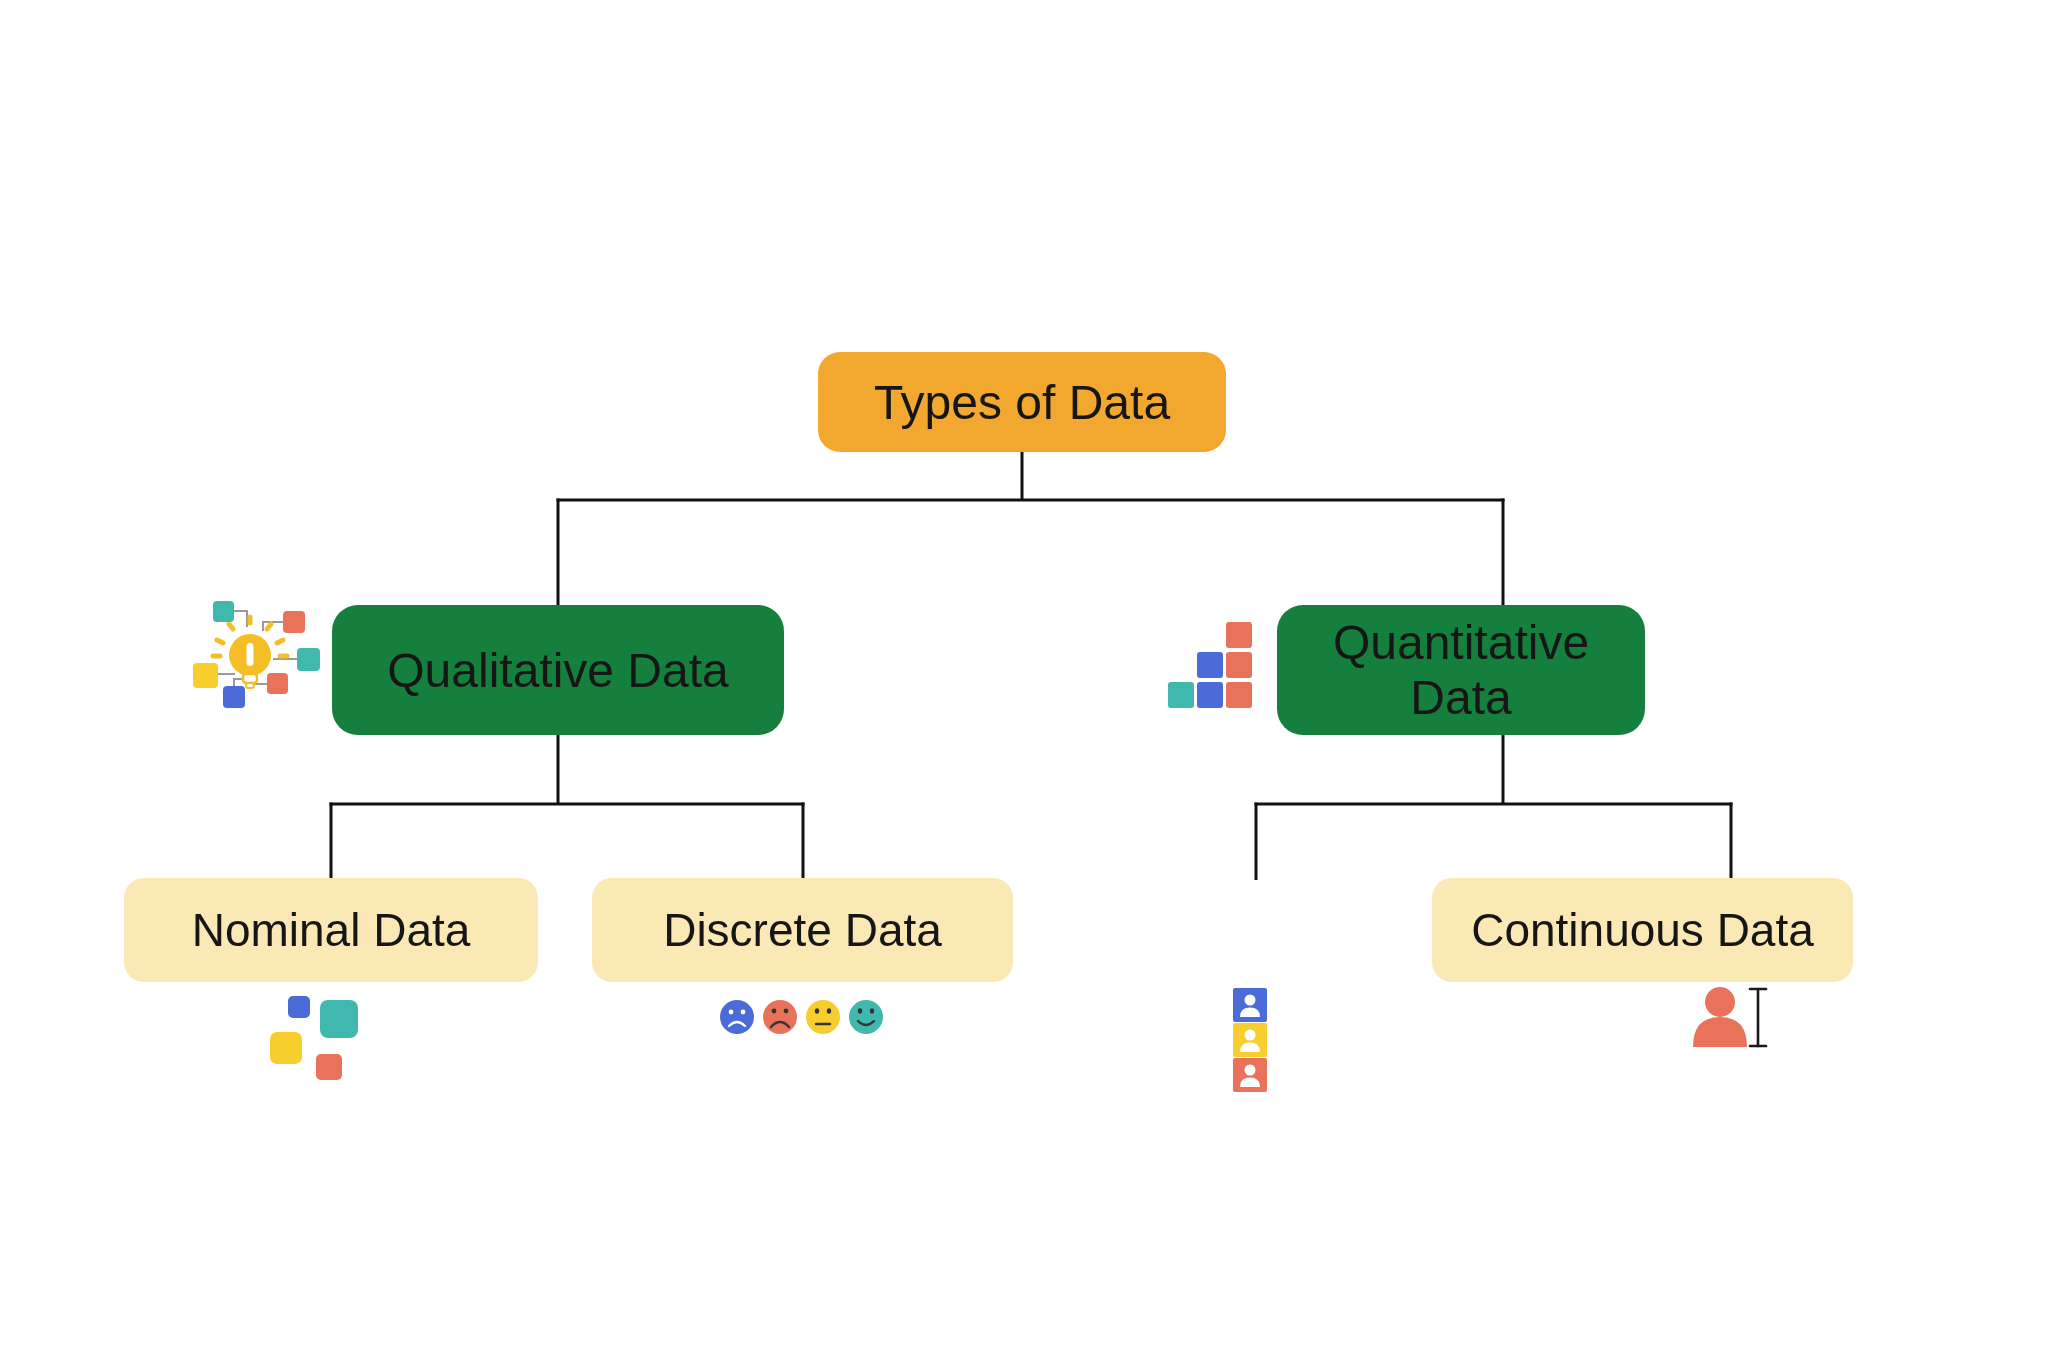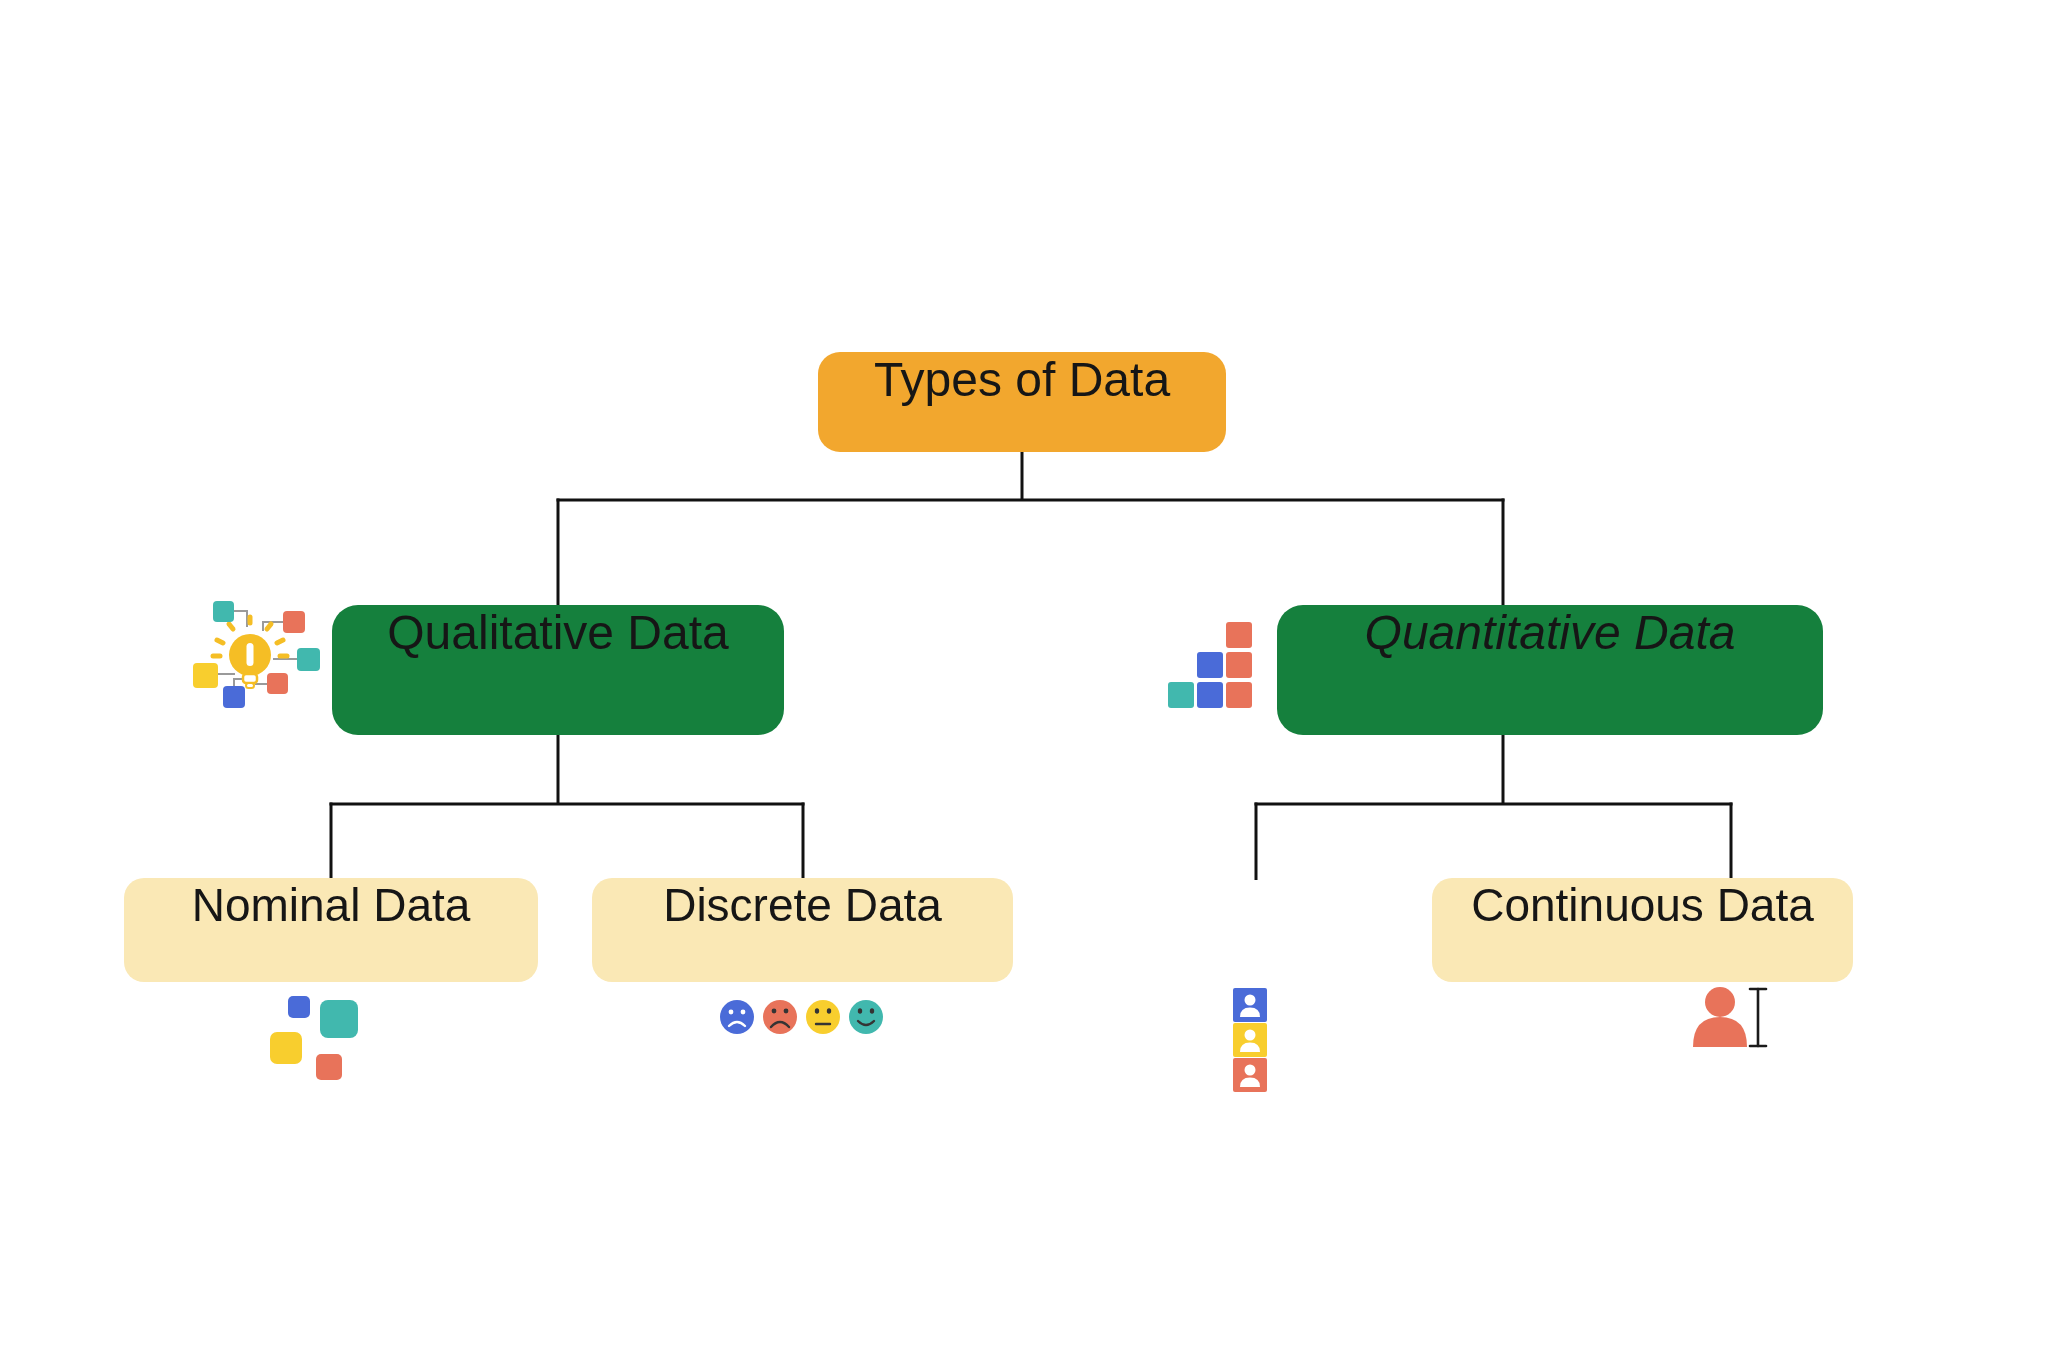"Types of Data" .node { align-items: flex-start -> center }
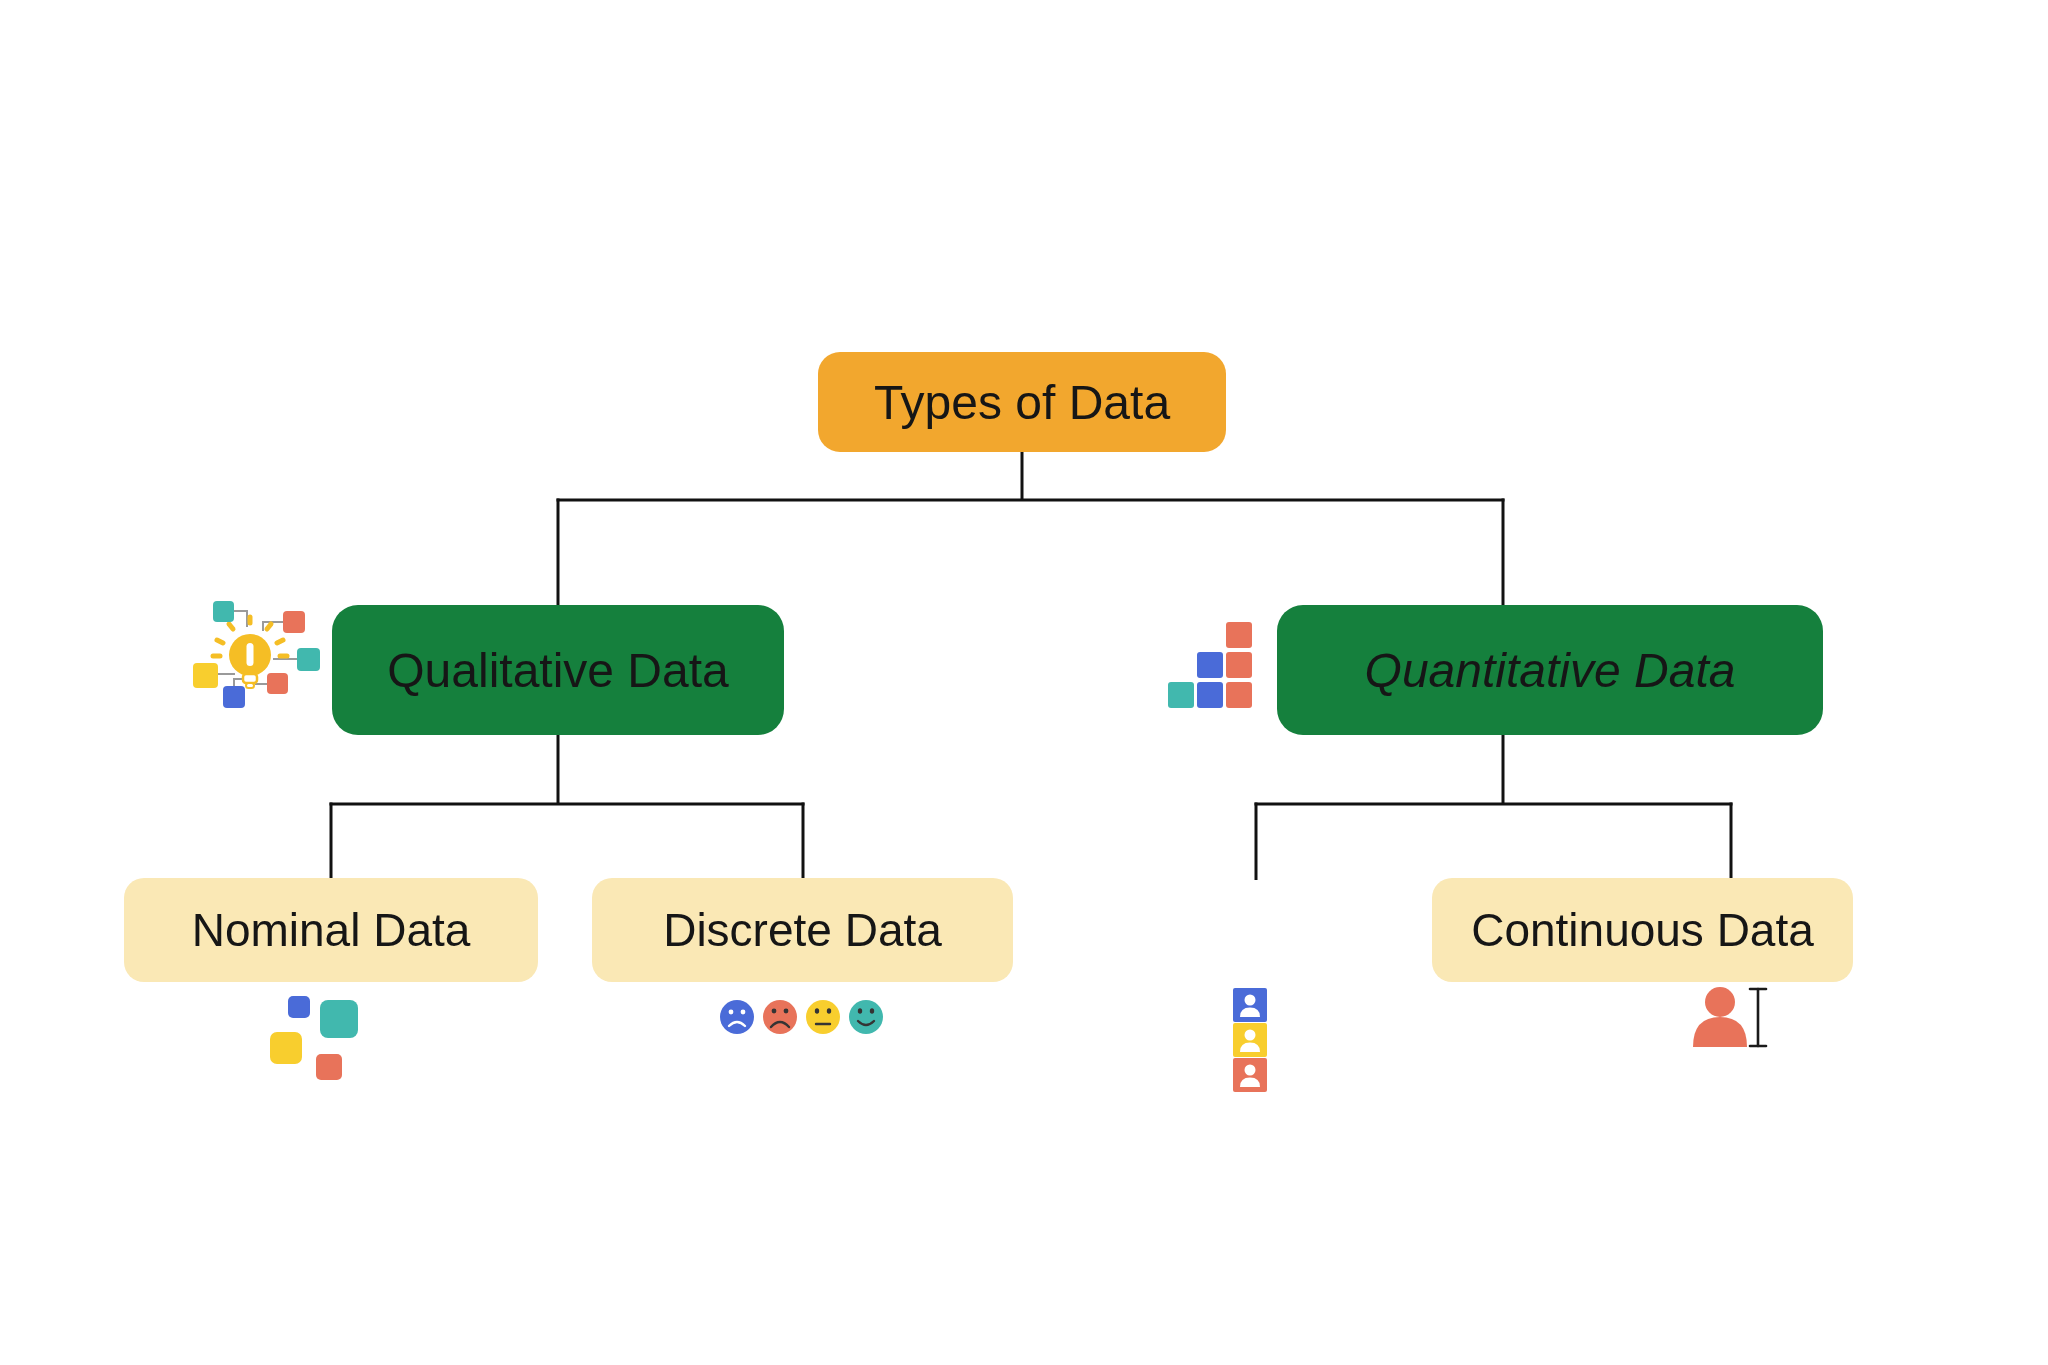"Quantitative Data" .node-quantitative { font-style: italic -> none; width: 546px -> 368px }
